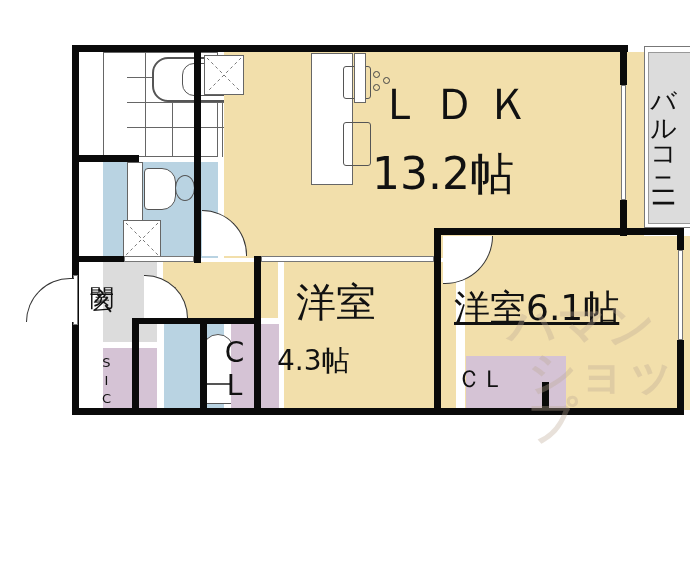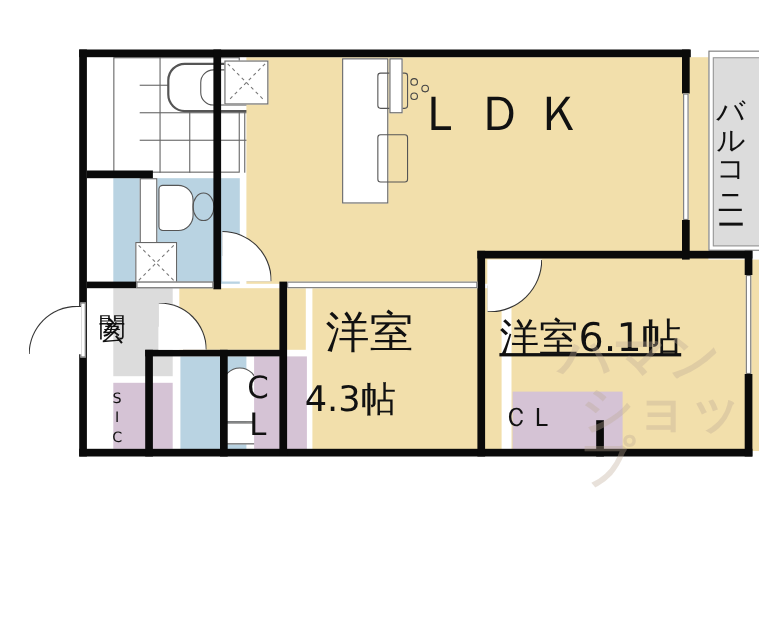"13.2帖" div.label { html: none -> <div>13.2帖</div> }
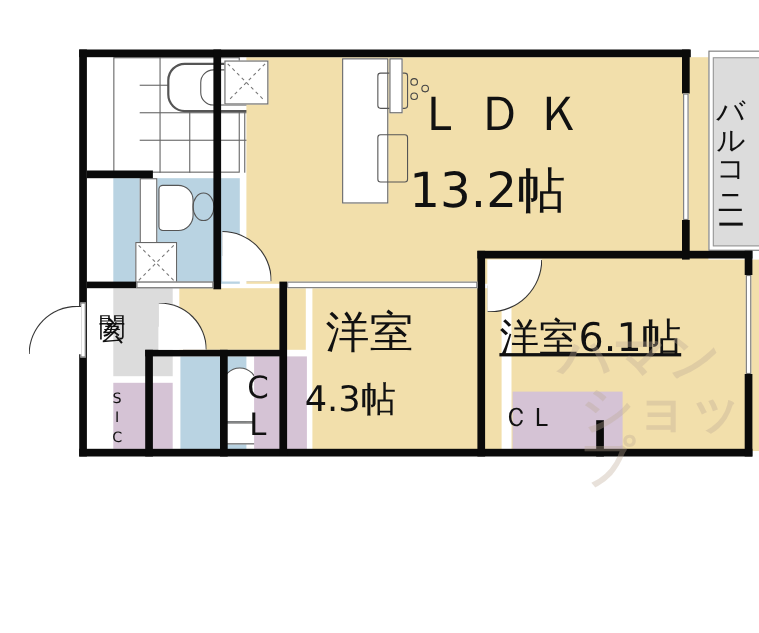"4.3帖" div.label { font-size: 32px -> 28px }
